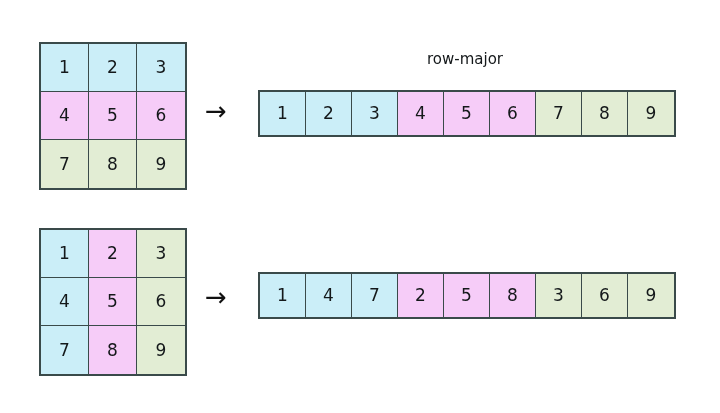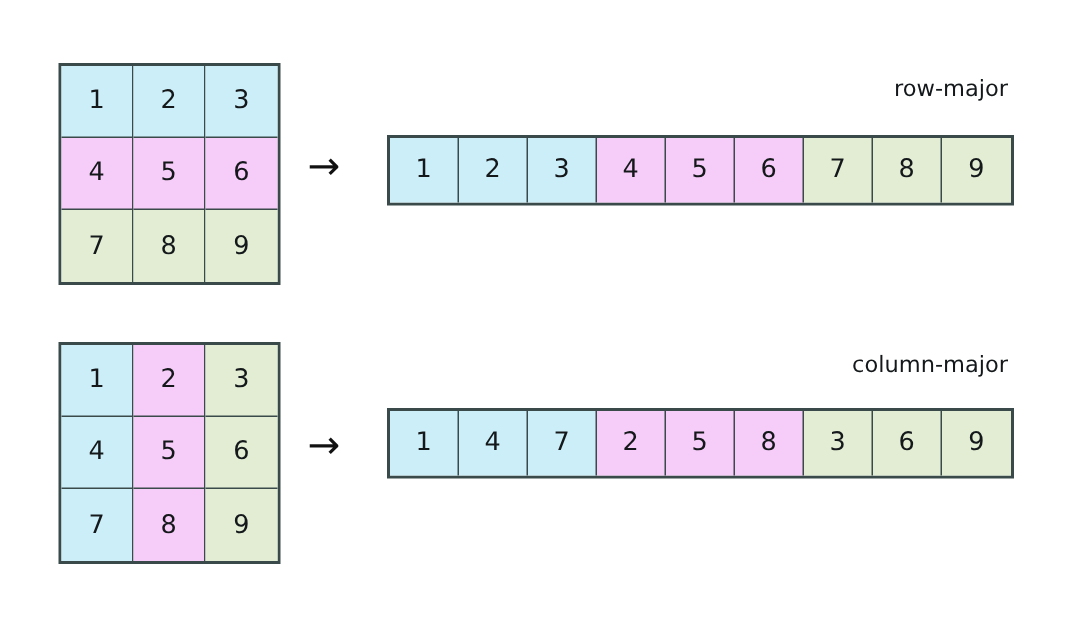"row-major" .strip-label { text-align: right -> center }
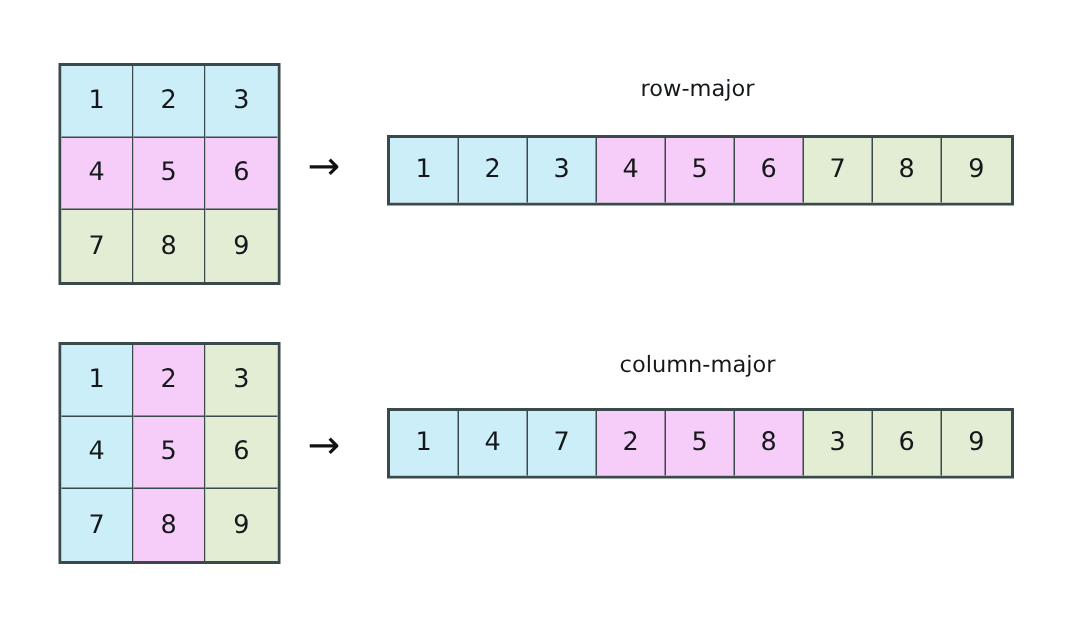"column-major" div.strip-label { html: <div>column-major</div> -> none }
